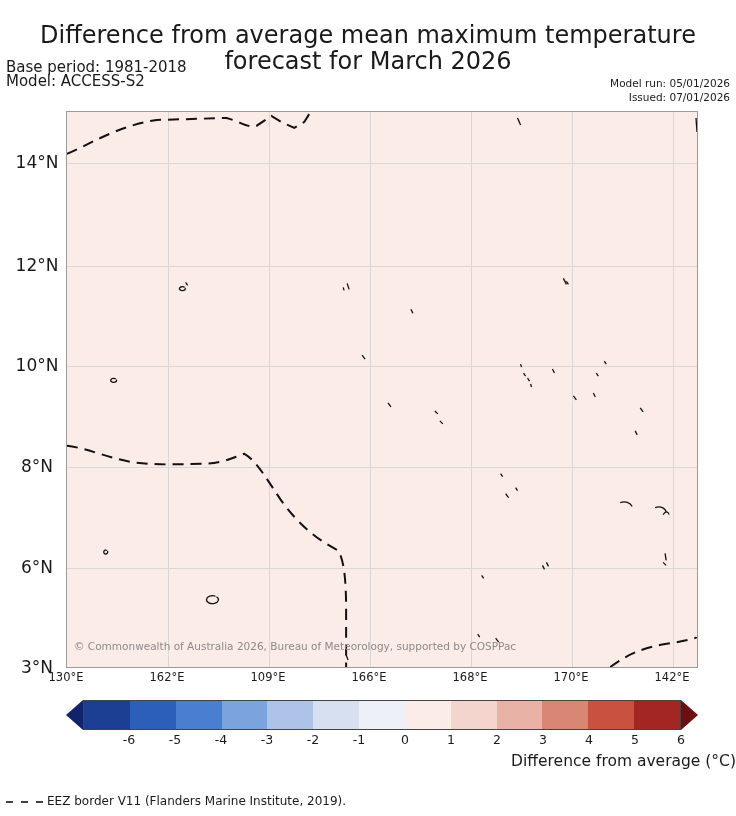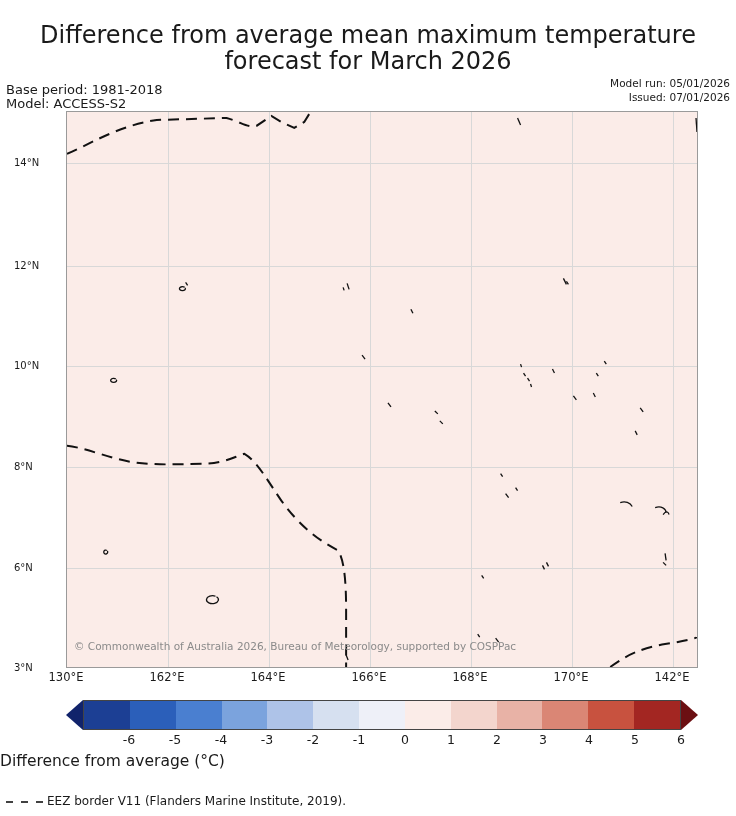"Base period: 1981-2018" .meta-left { font-size: 13px -> 15px; top: 83px -> 60px }
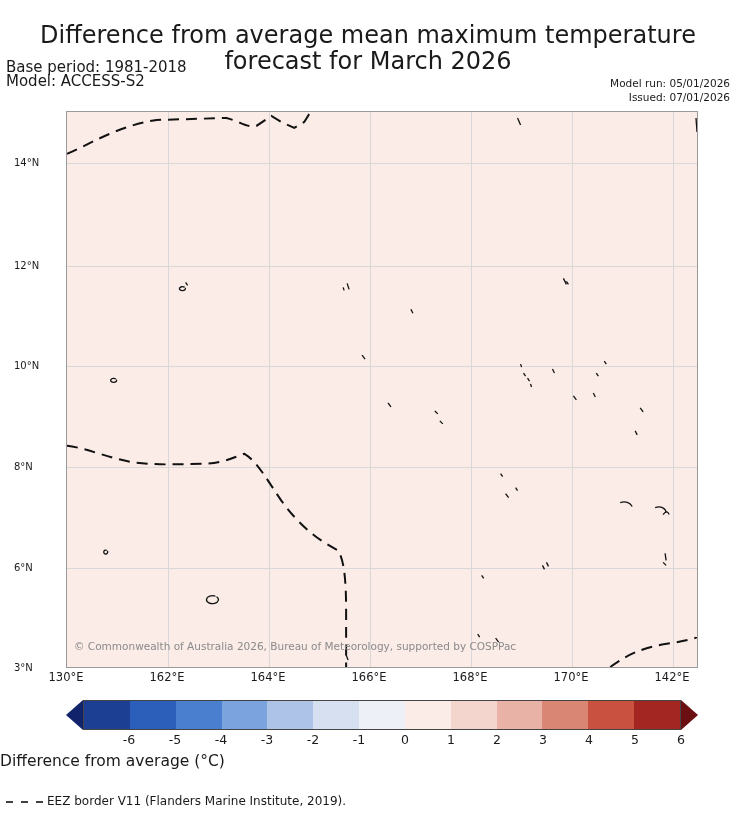"14°N" .ytick-label { font-size: 10px -> 17px; text-align: left -> center }
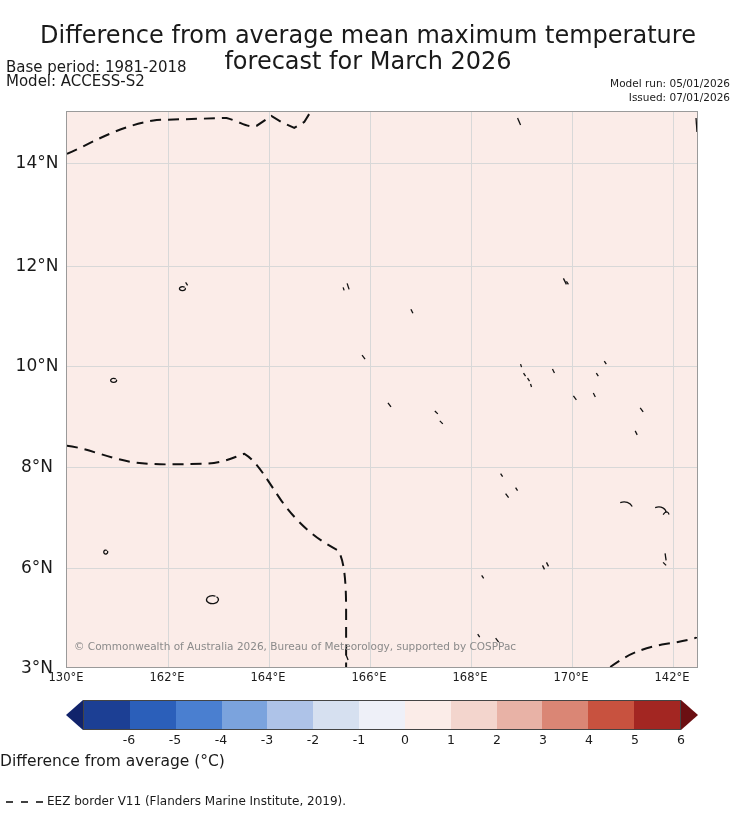"164°E" div.xtick-label { text: 164 -> 109 }
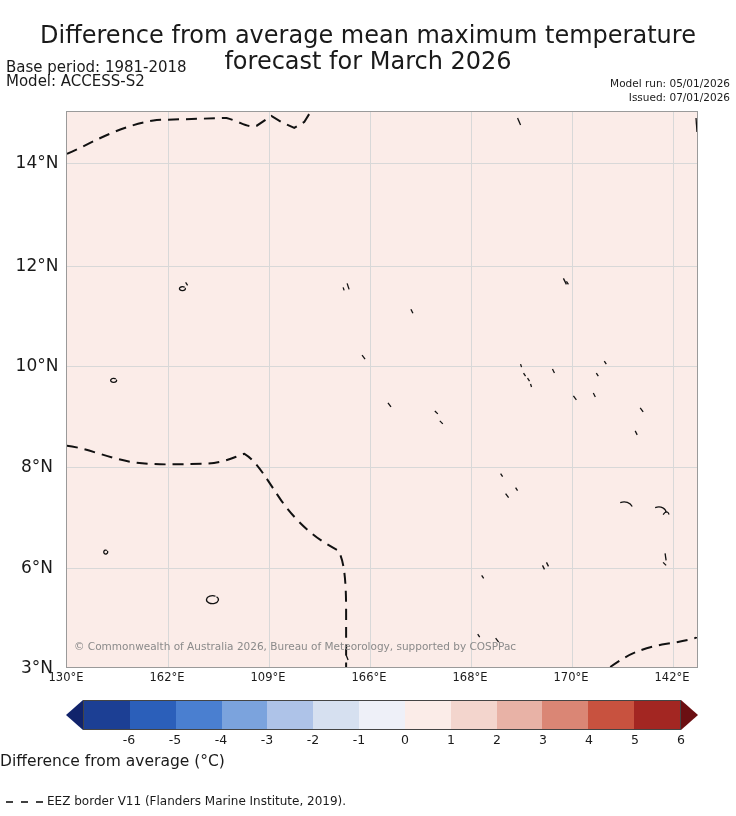"Difference from average (°C)" .cbar-title { text-align: left -> right }
